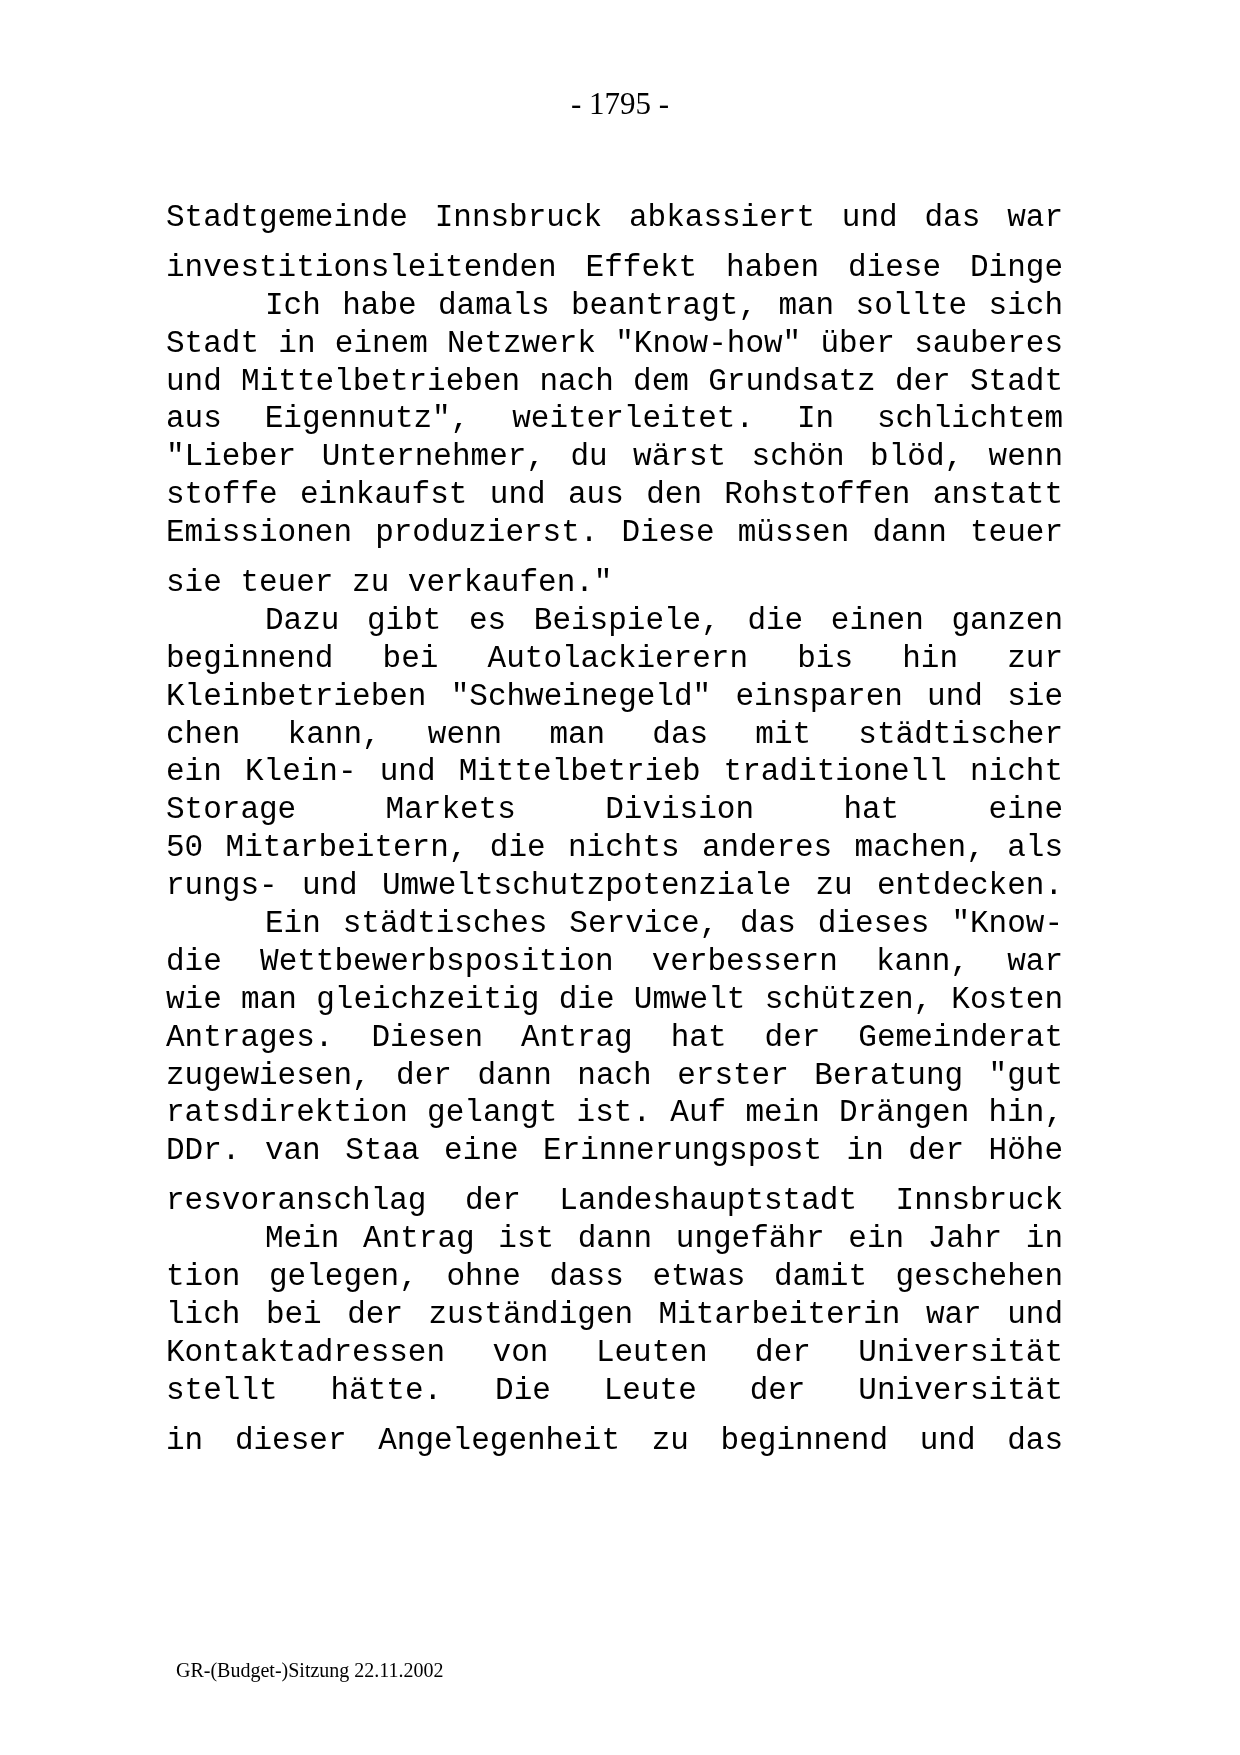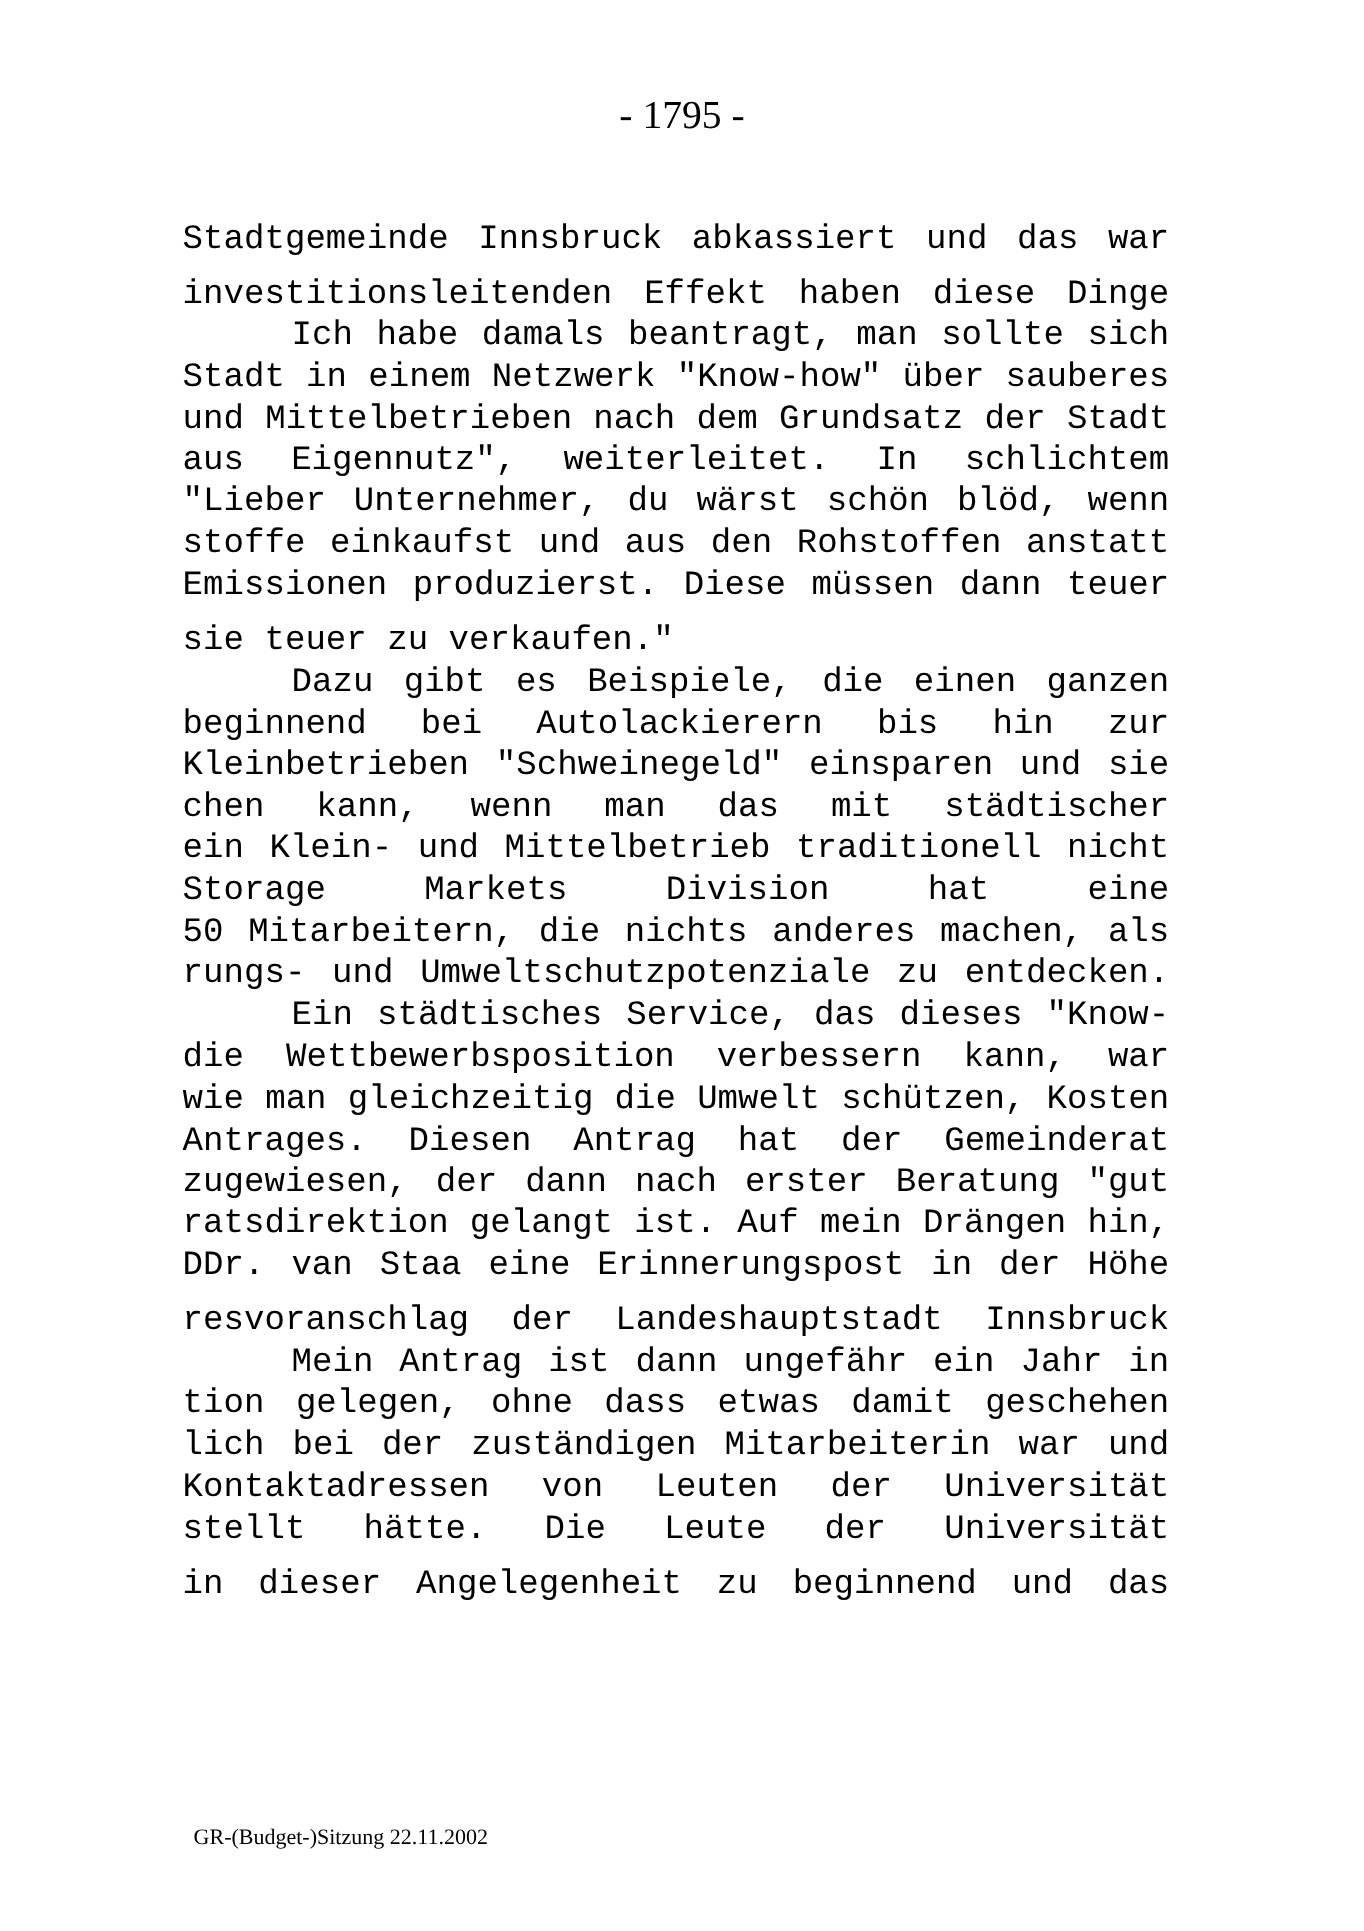"- 1795 -" #page-number { font-size: 36px -> 31px }
